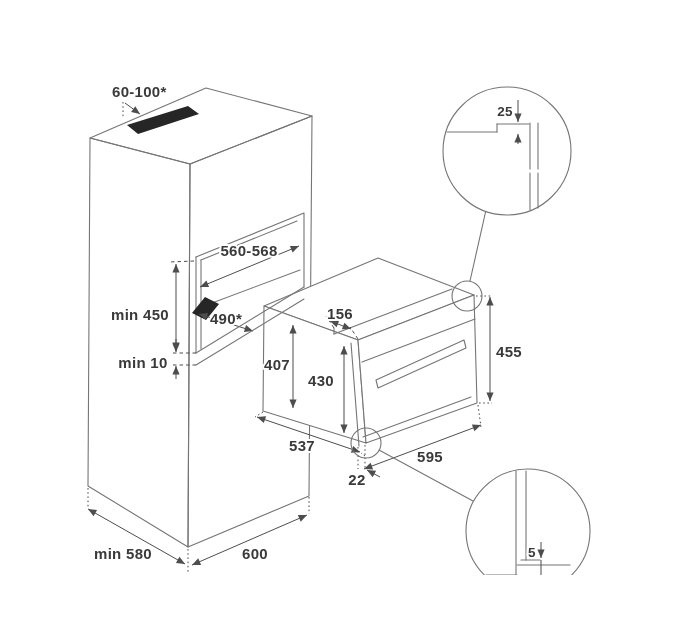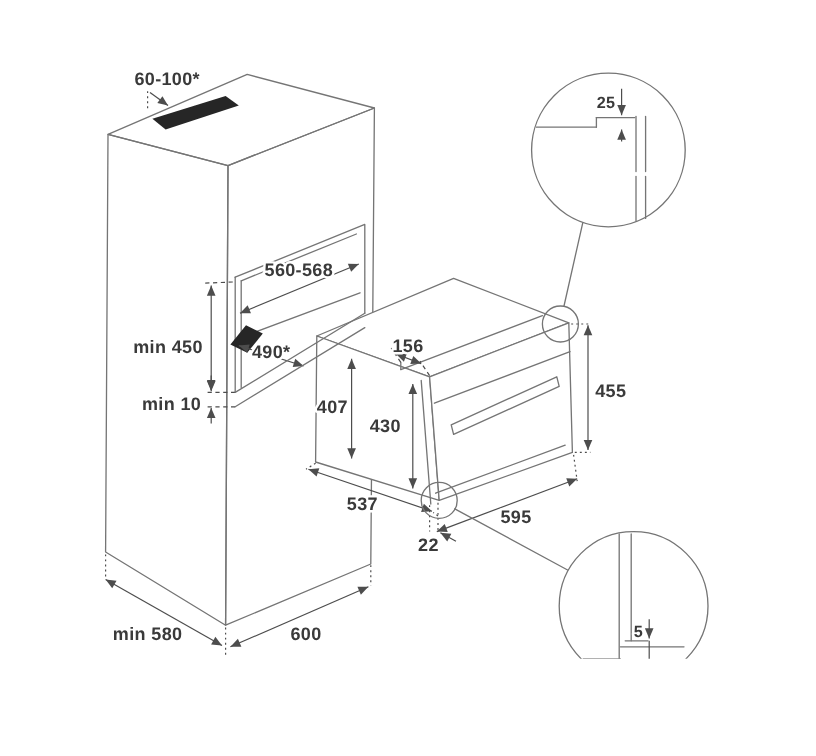"60-100*" .stage { margin-top: none -> 26px }
